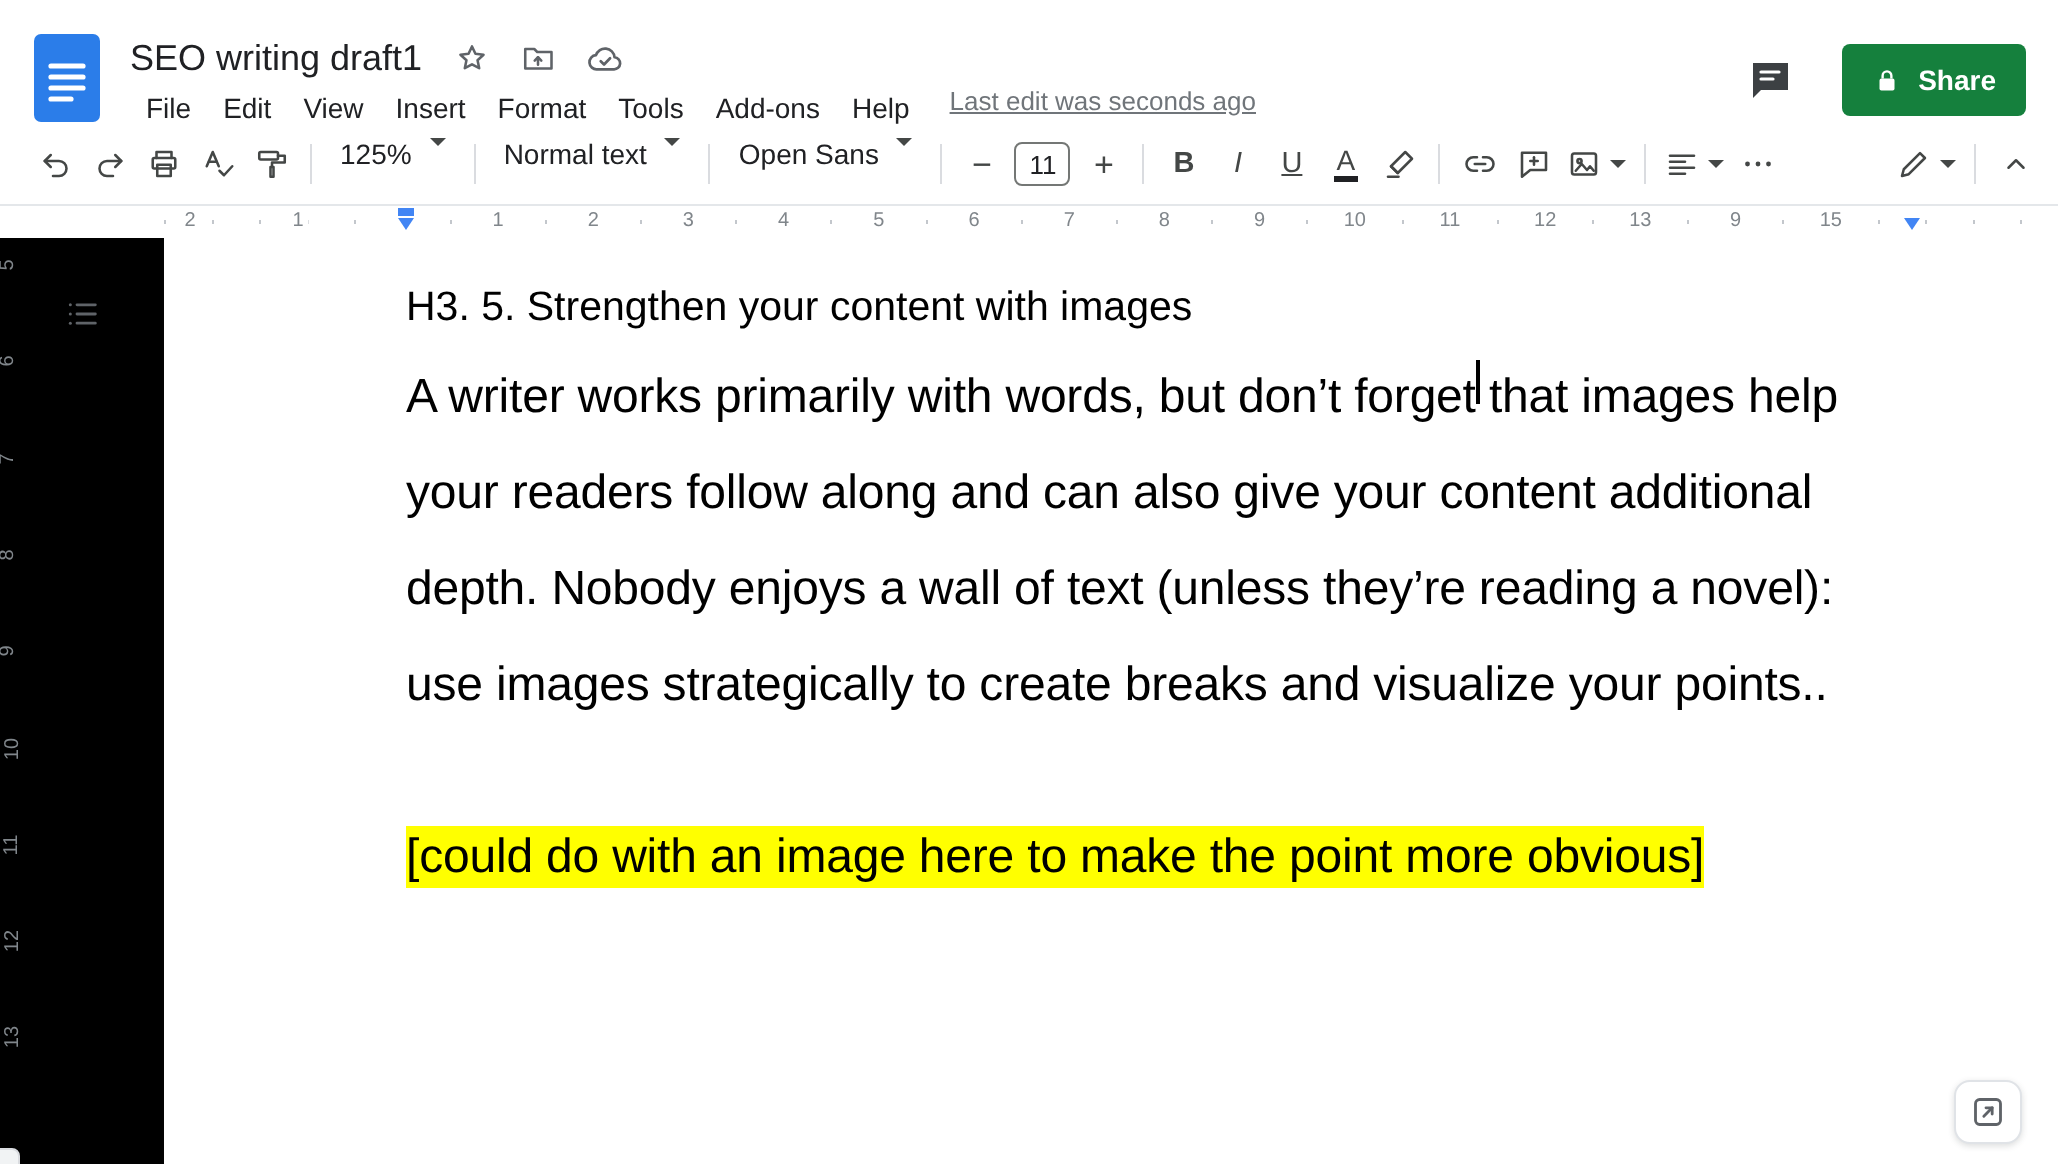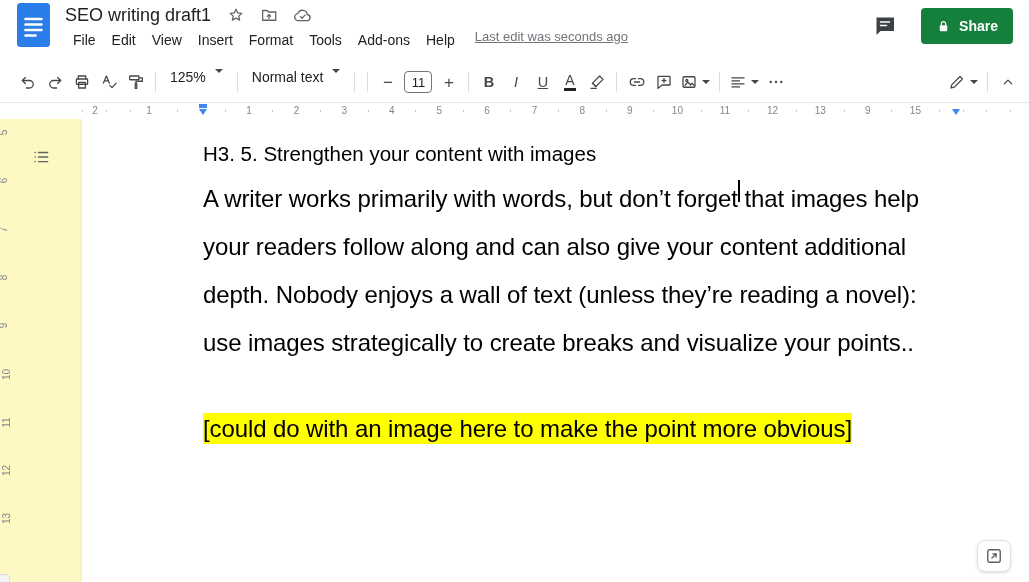"SEO writing draft1" .topbar { padding: 2px 16px 0 17px -> 16px 16px 0 17px }
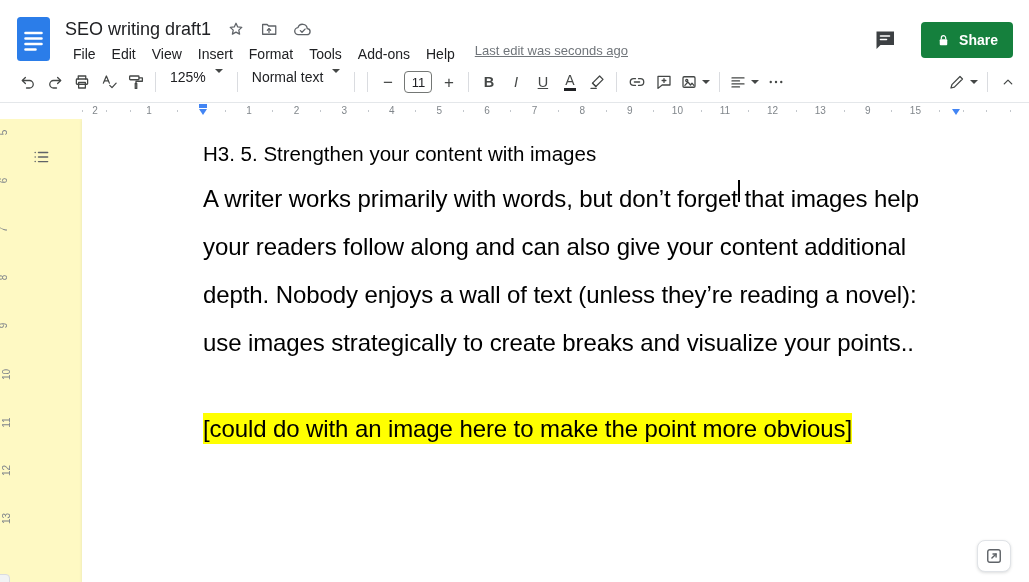"Open Sans" div.dd { html: none -> <div> <span>Open Sans</span> <span></span> </div> }
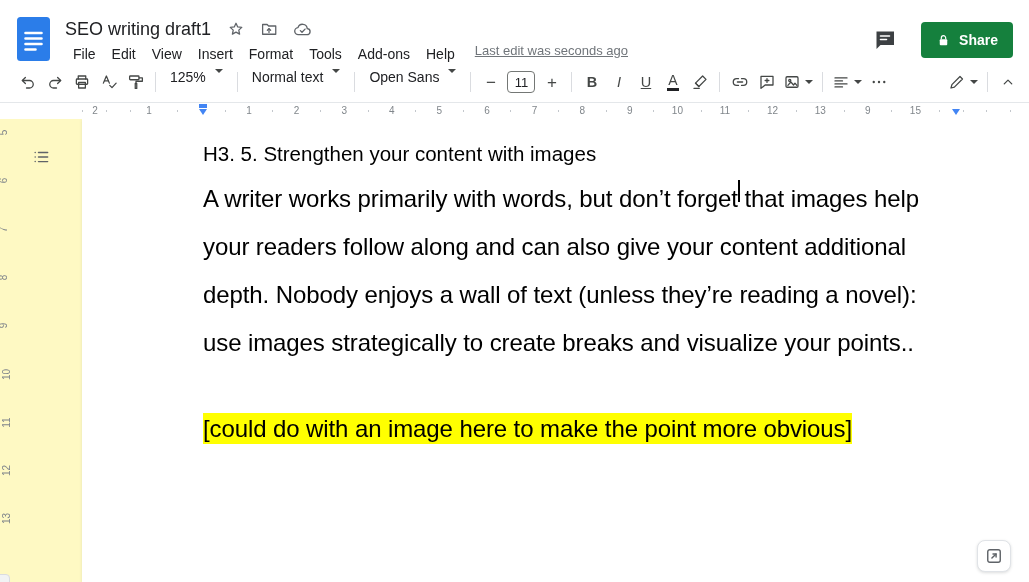"H3. 5. Strengthen your content" .workspace { background: #fef9c3 -> #000000 }
